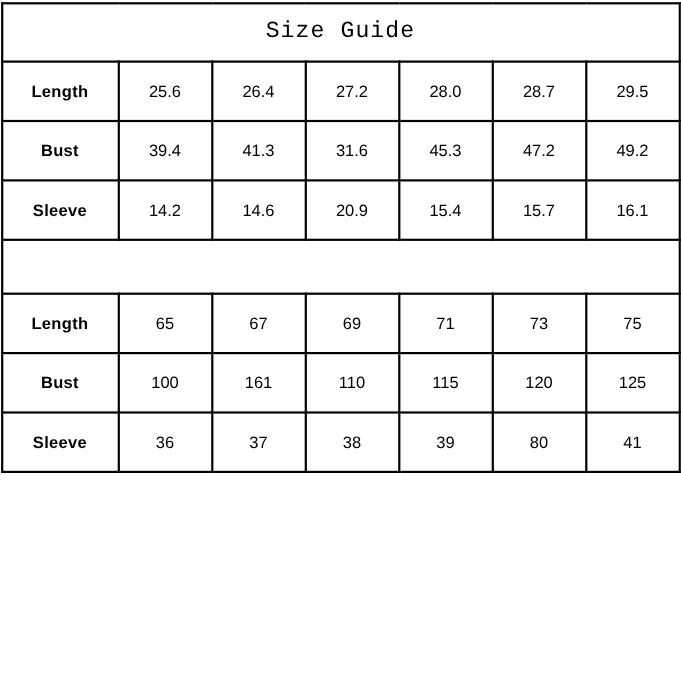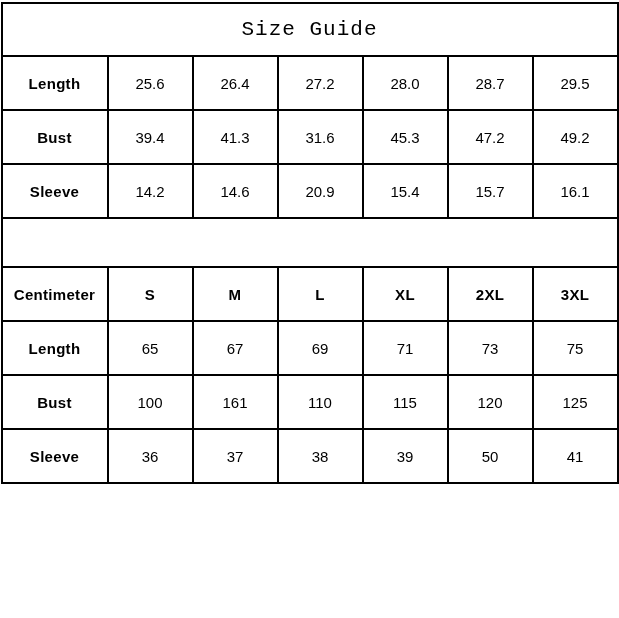"Centimeter" tr.grid-row { html: <tr> <td>Centimeter</td> <td>S</td> <td>M</td> <td>L</td> <td>XL</td> <td>2XL</td> <td>3XL</td> </tr> -> none }
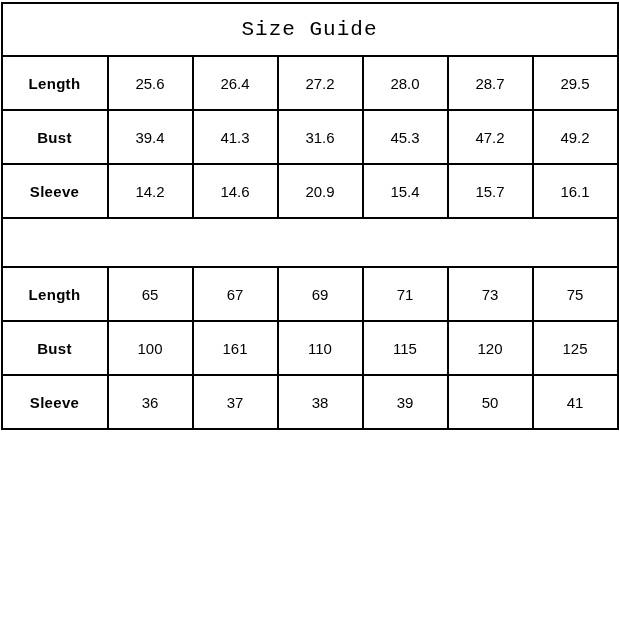"50" td.value-cell { text: 50 -> 80 }
